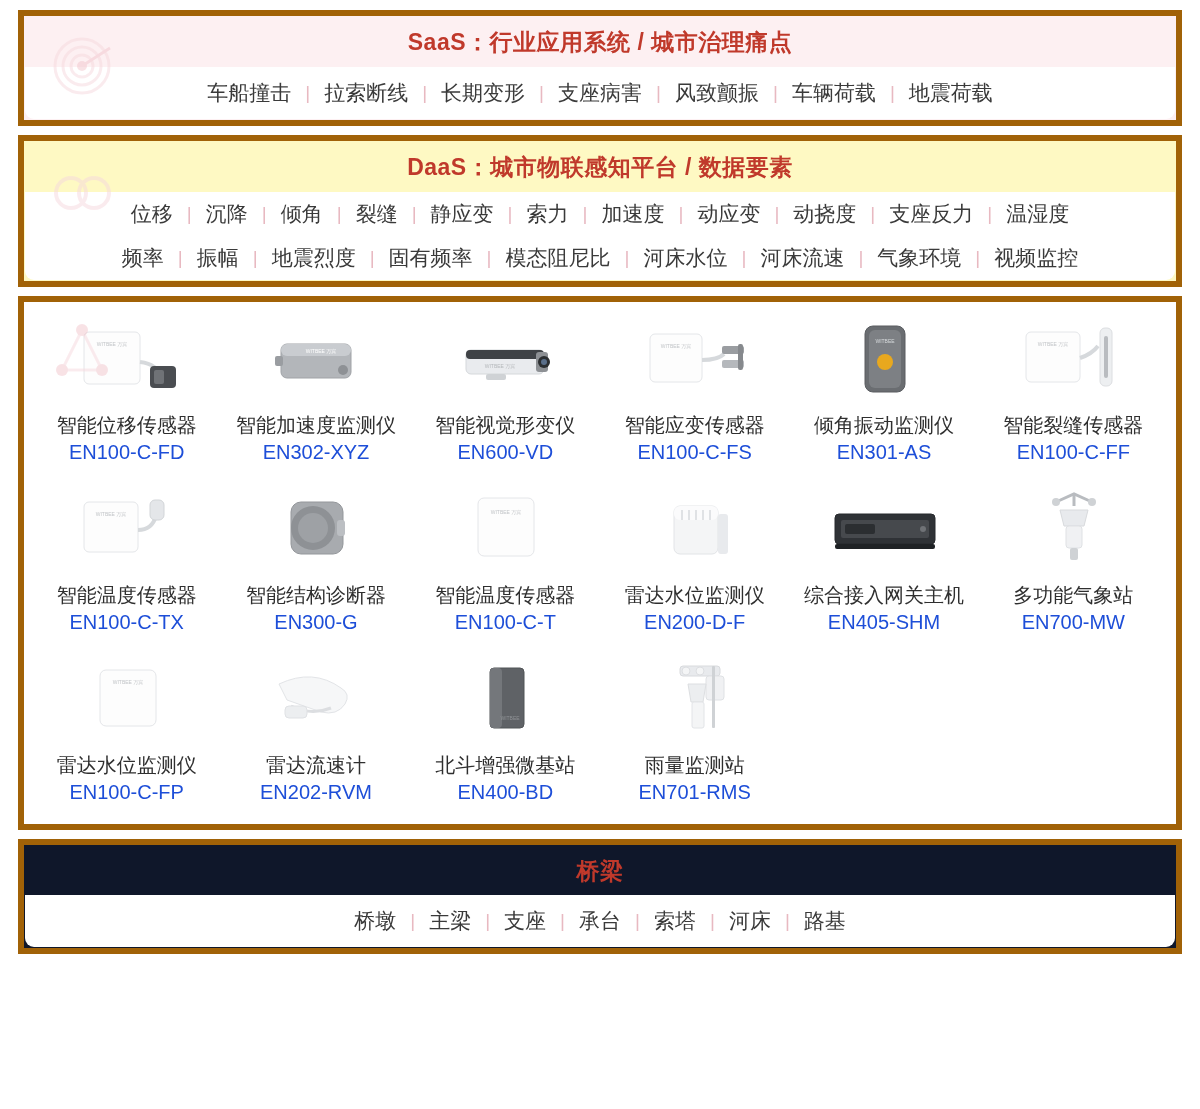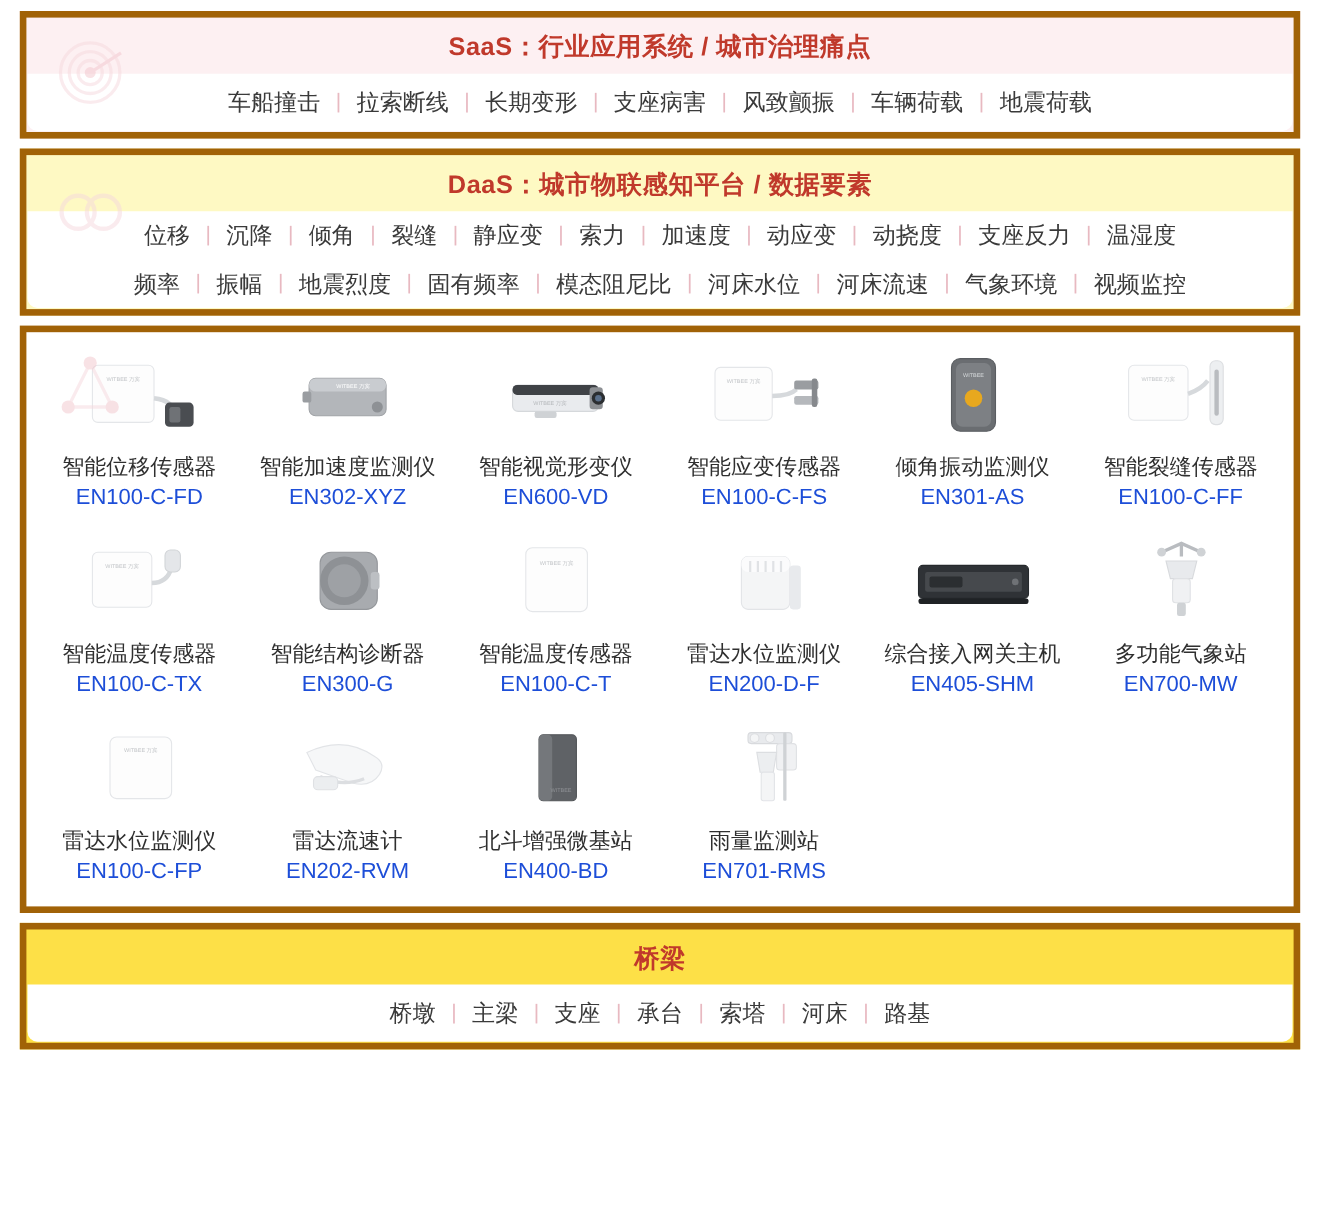"桥梁" .bridge-panel { background: #fde047 -> #0f172a }
